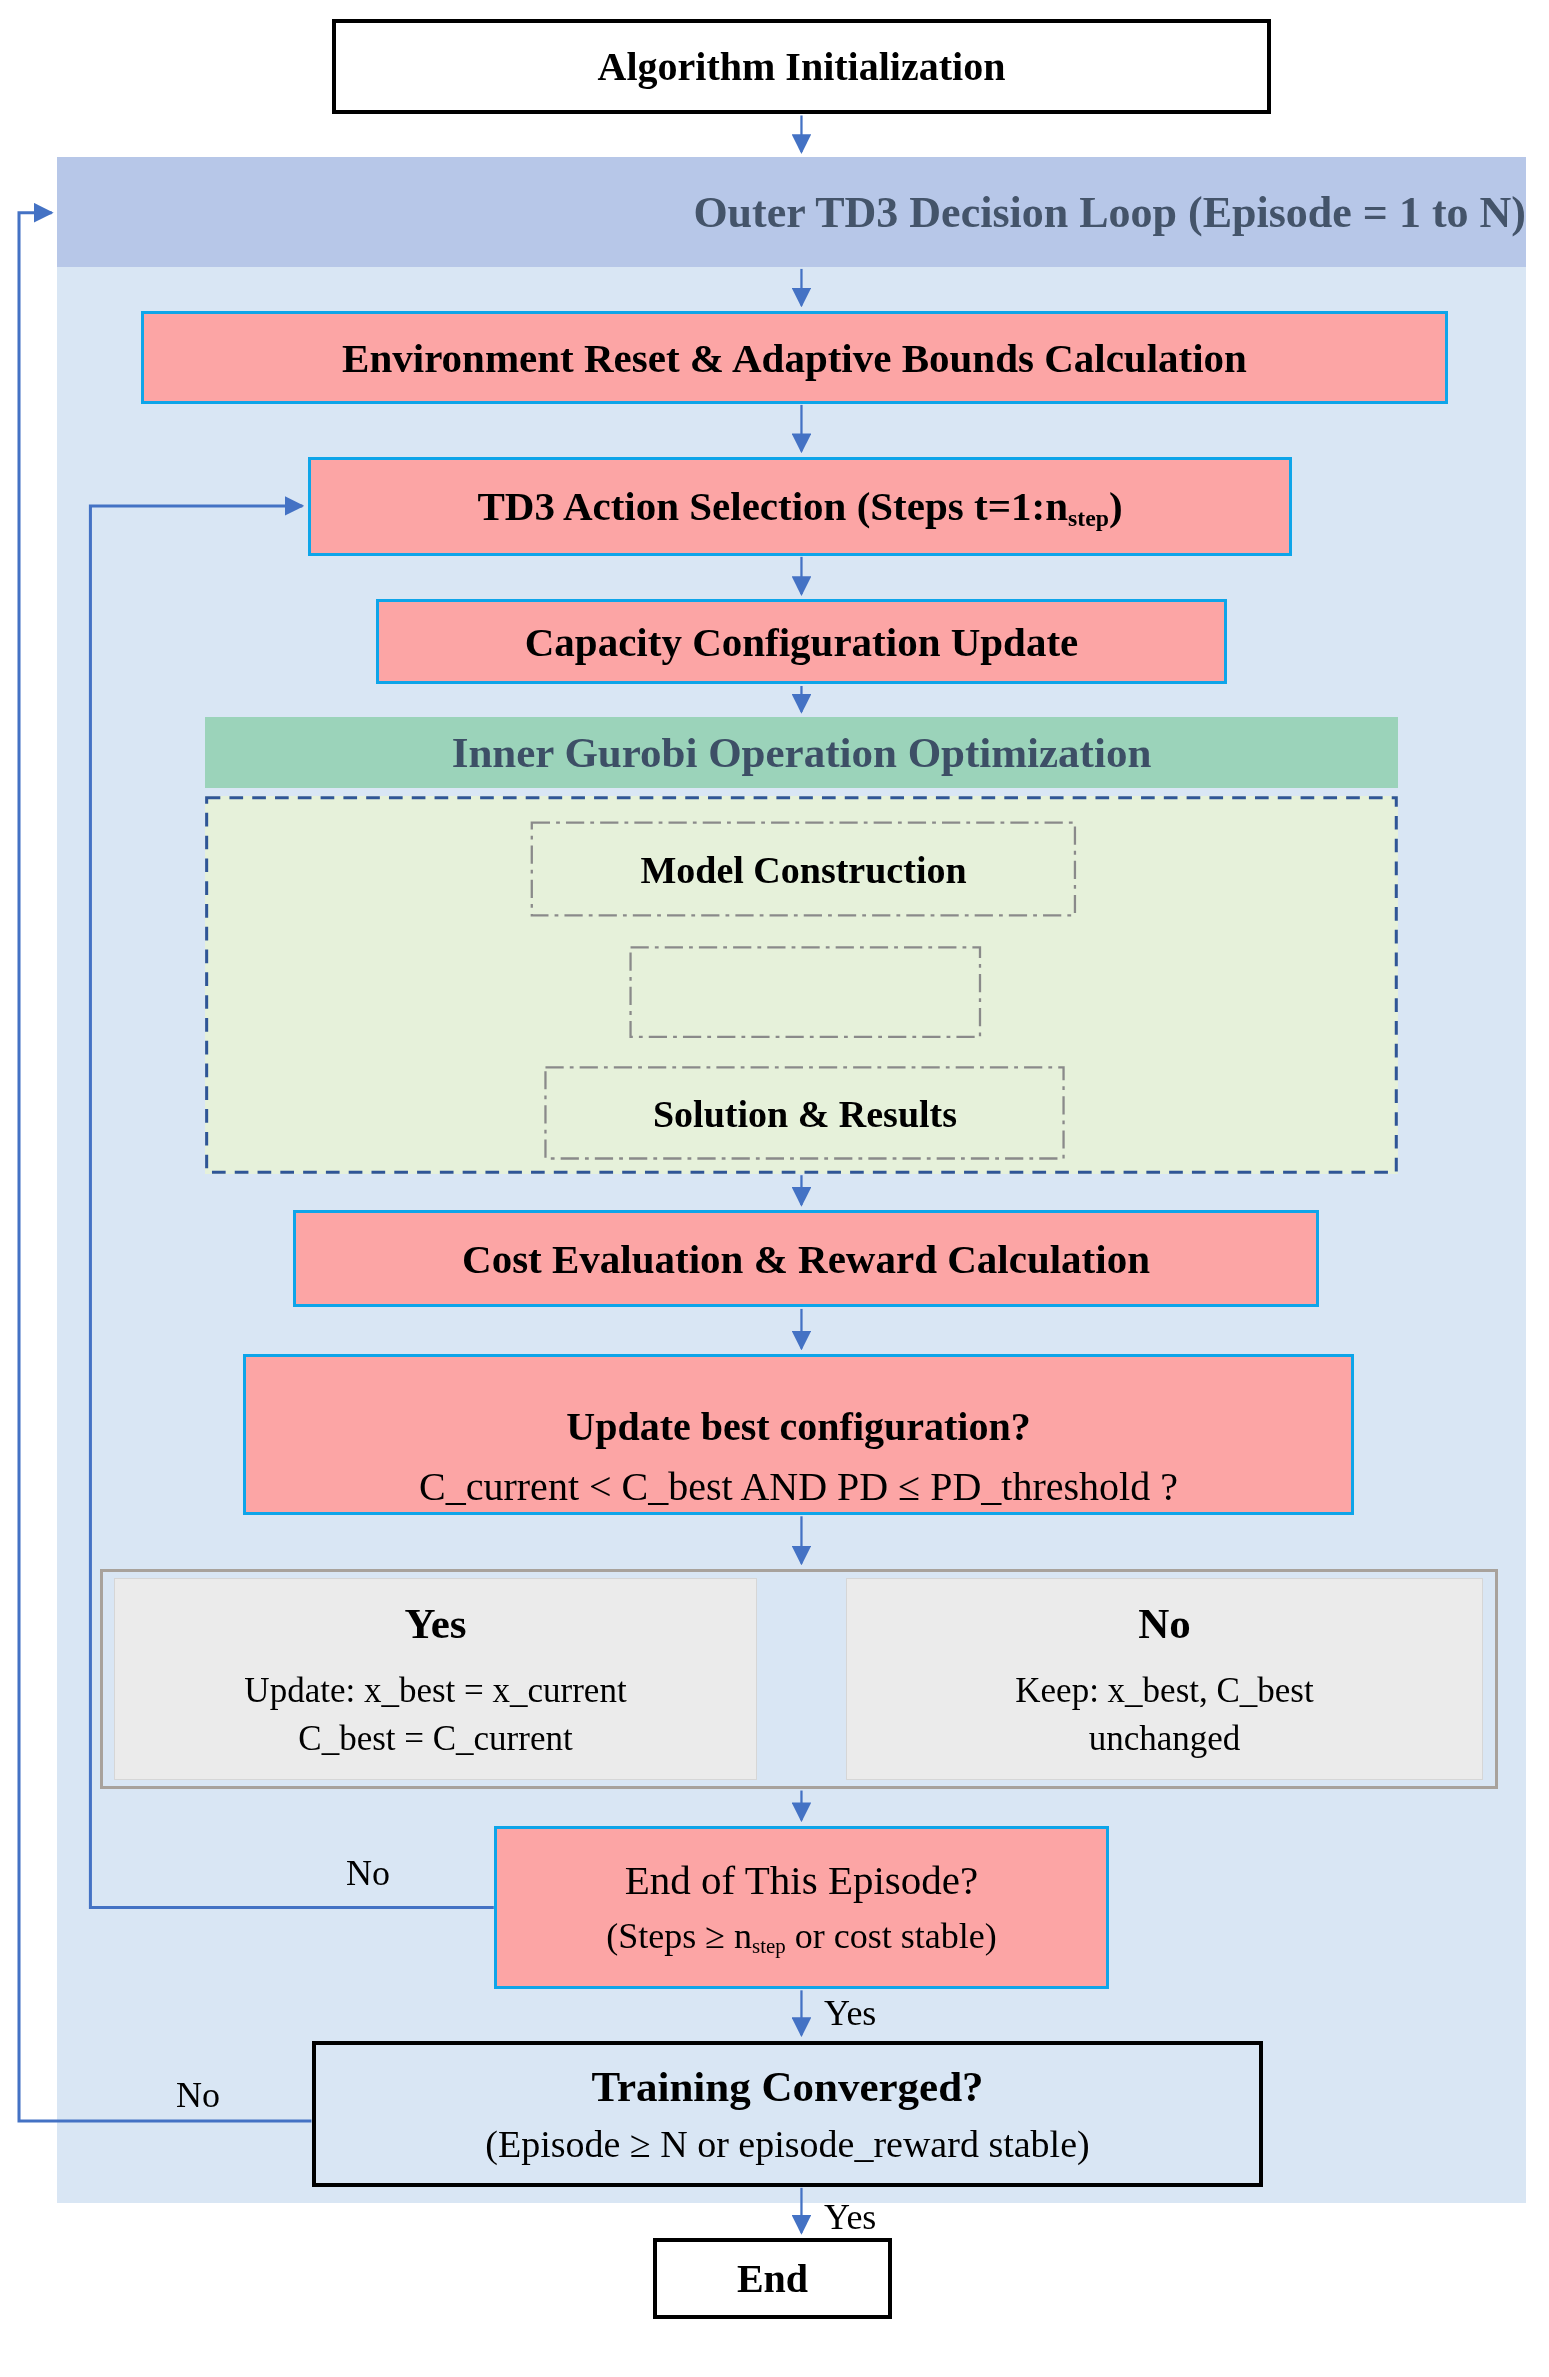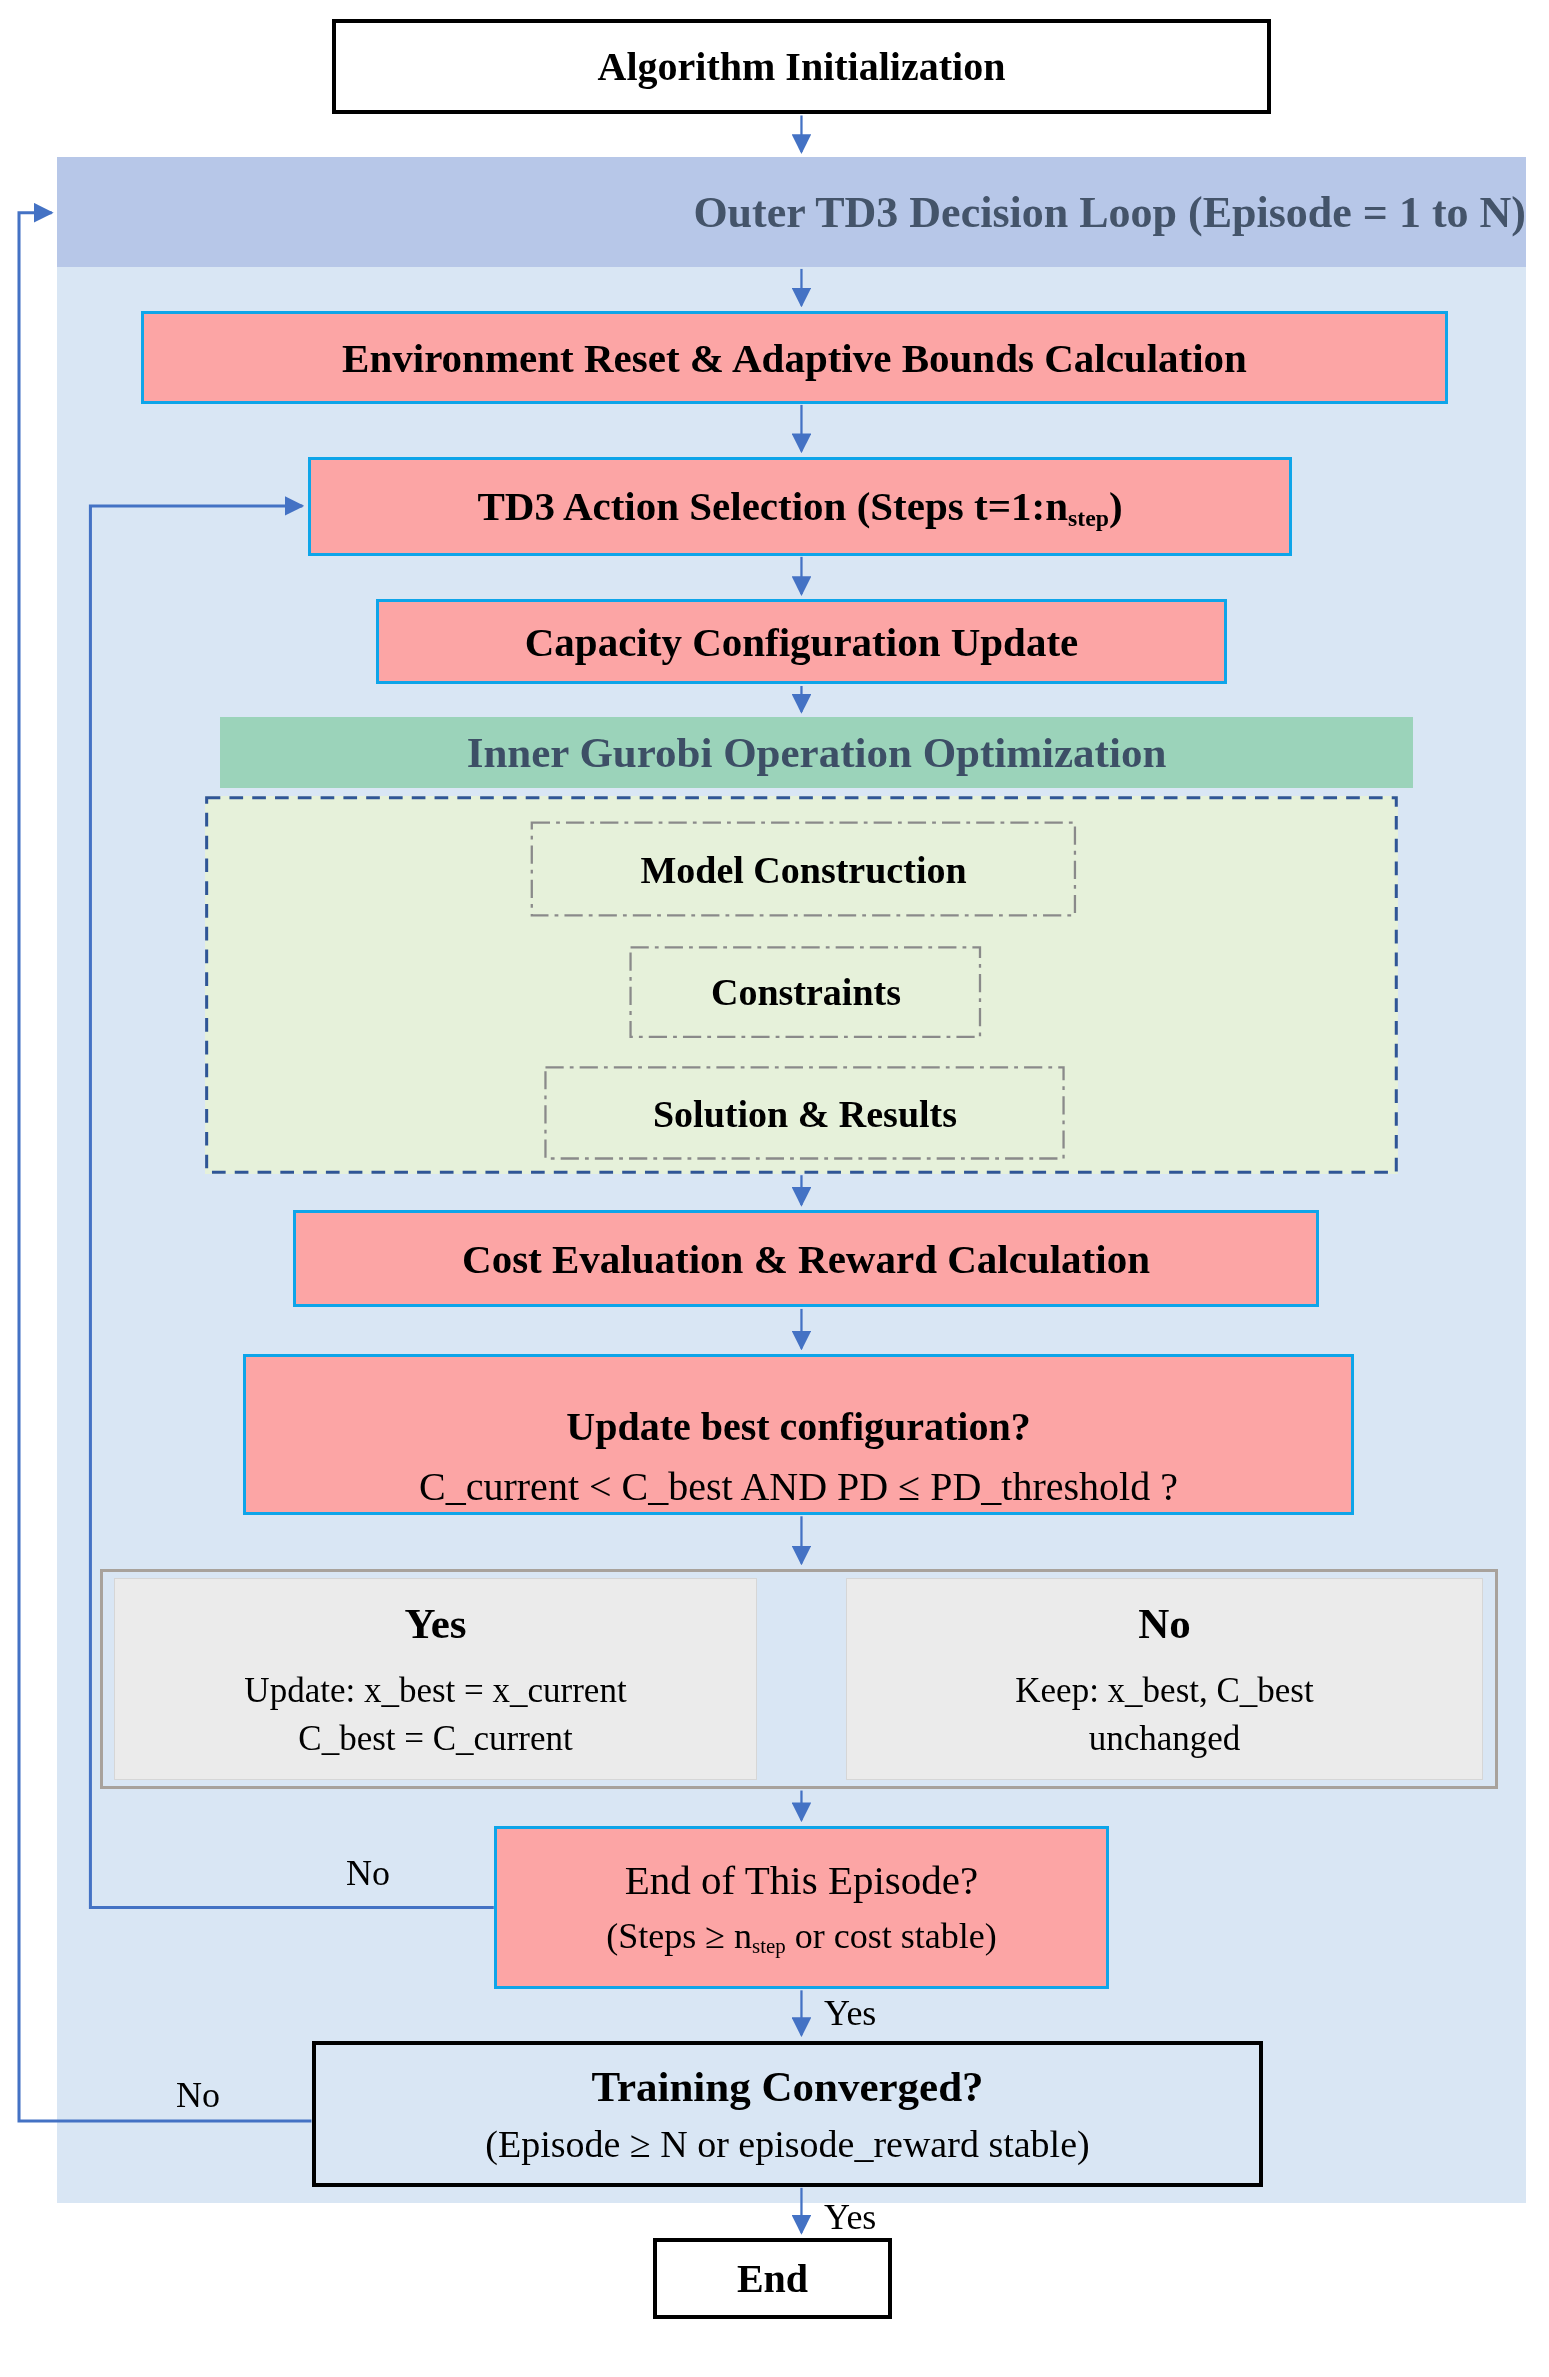"Inner Gurobi Operation Optimization" div.abs { left: 220px -> 205px }
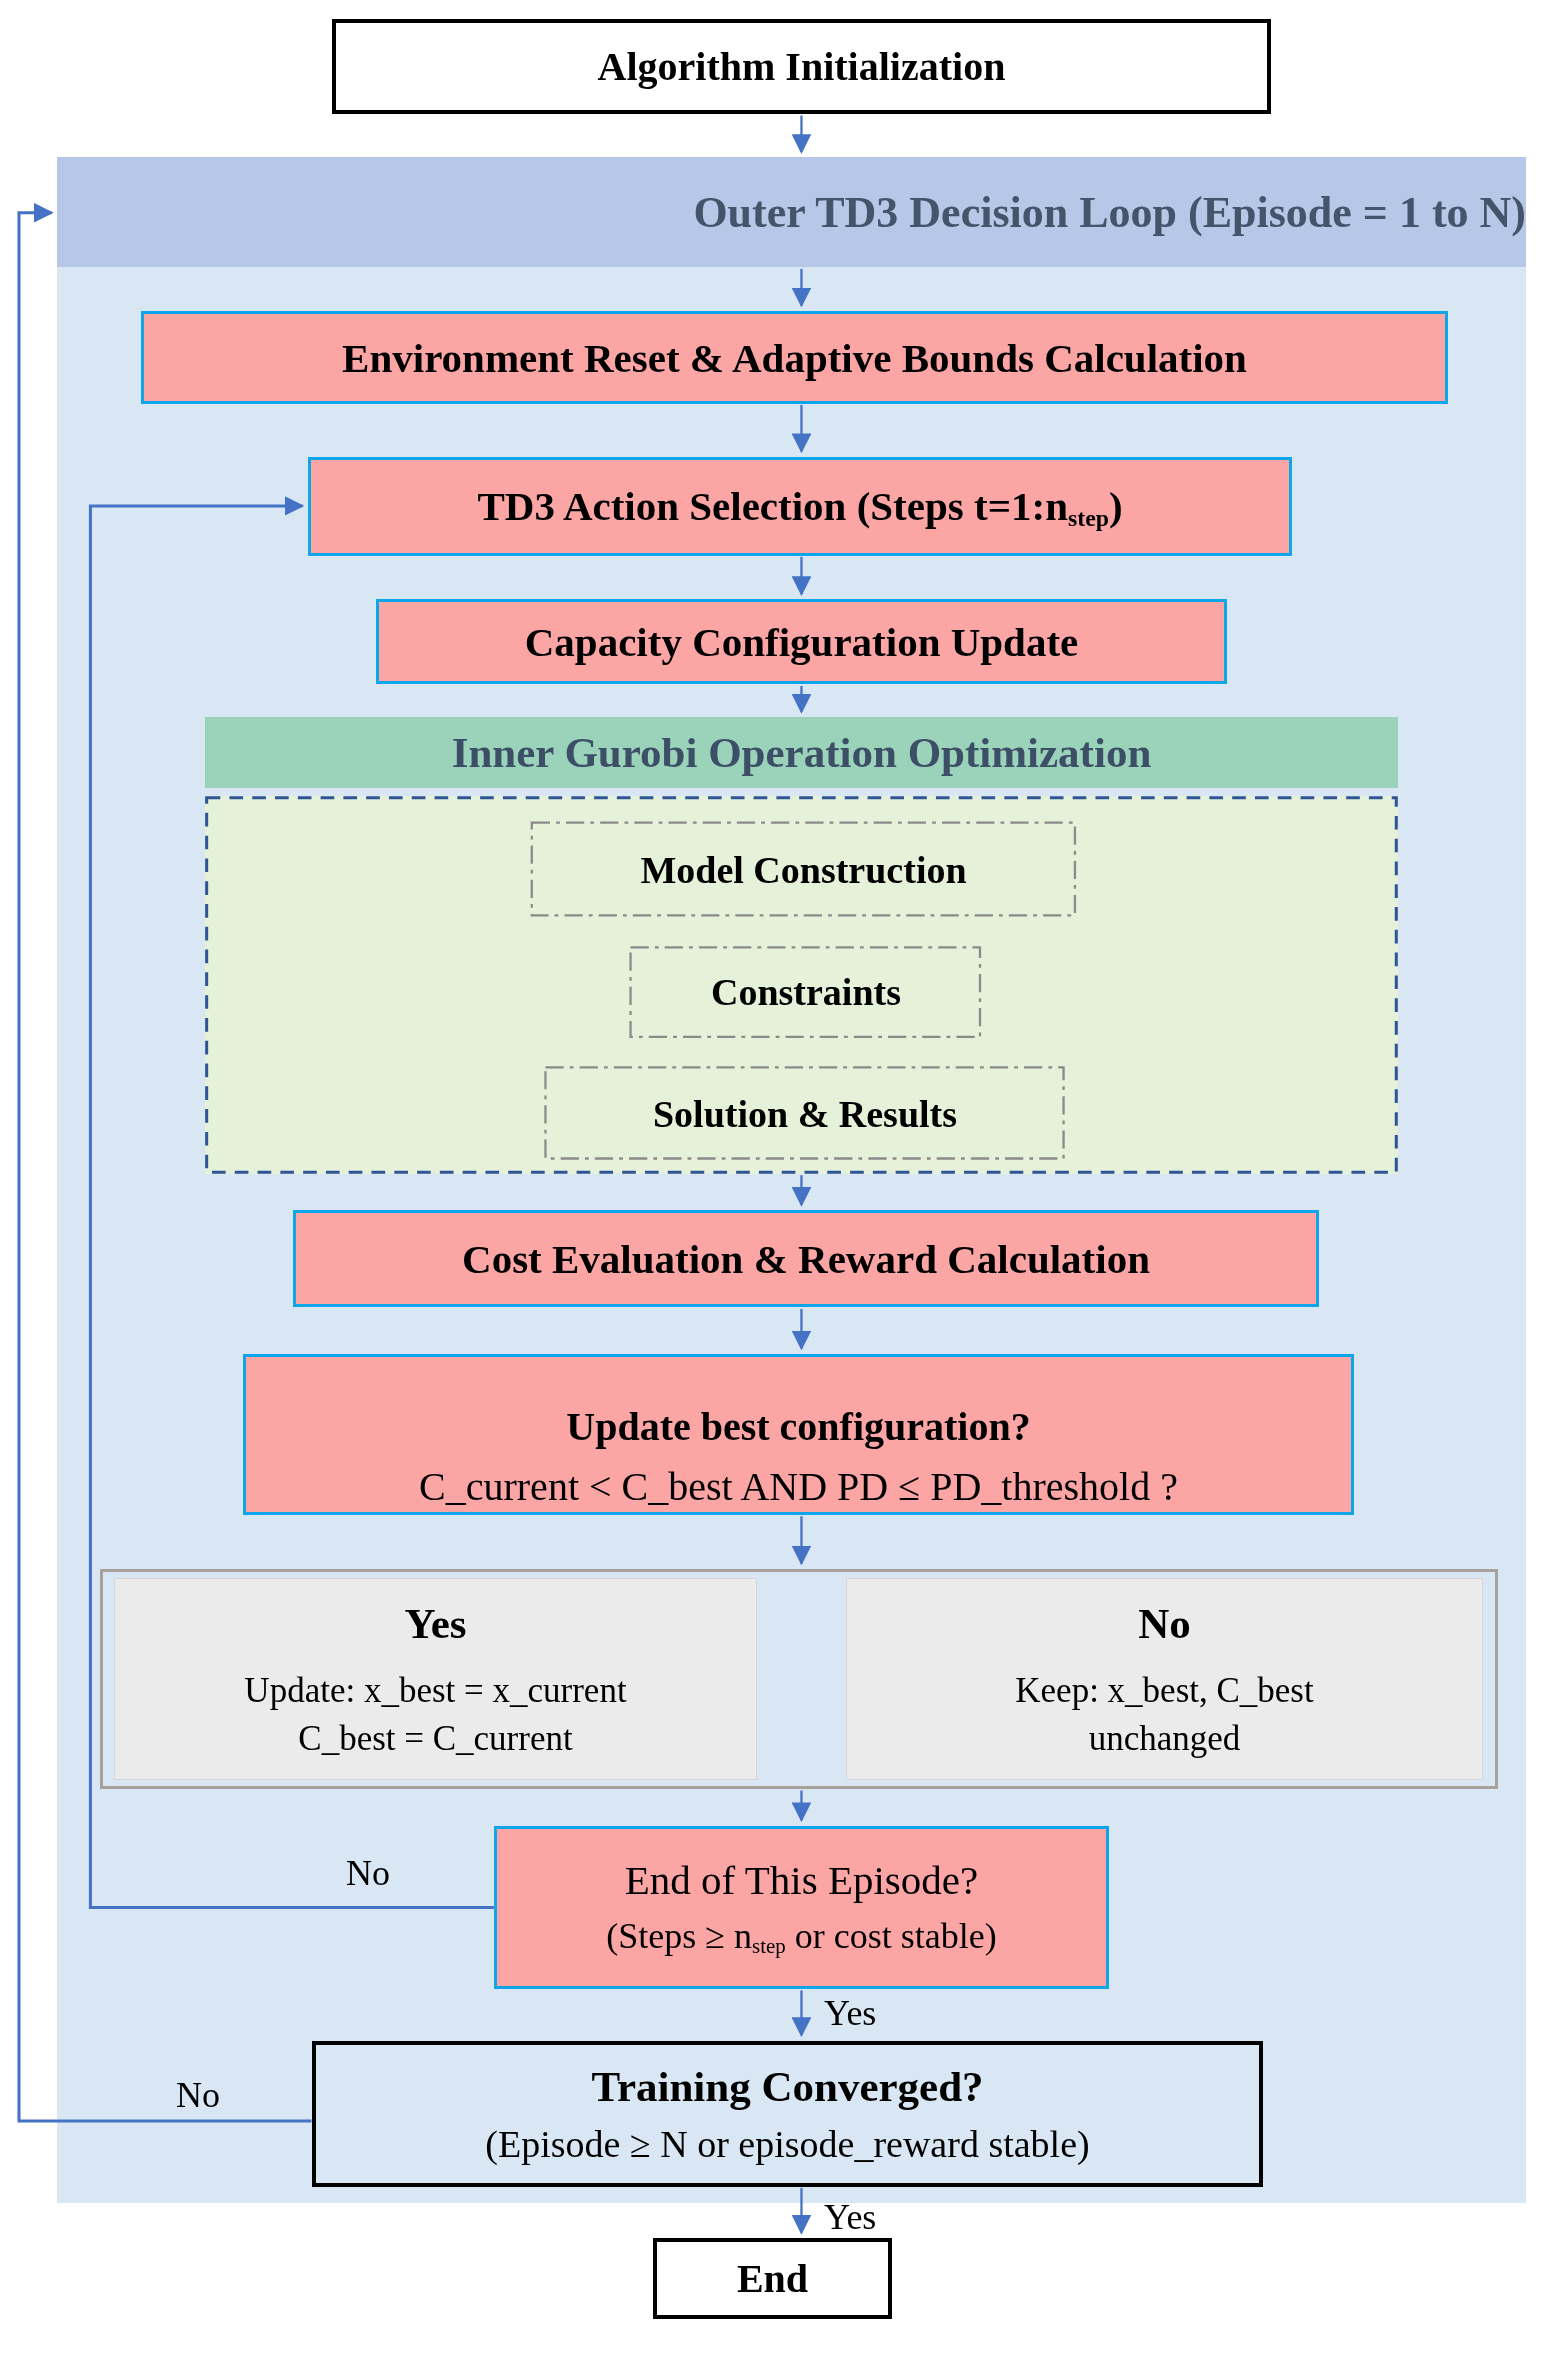"Constraints" div.abs { html: <div> <span>Constraints</span> </div> -> none }
